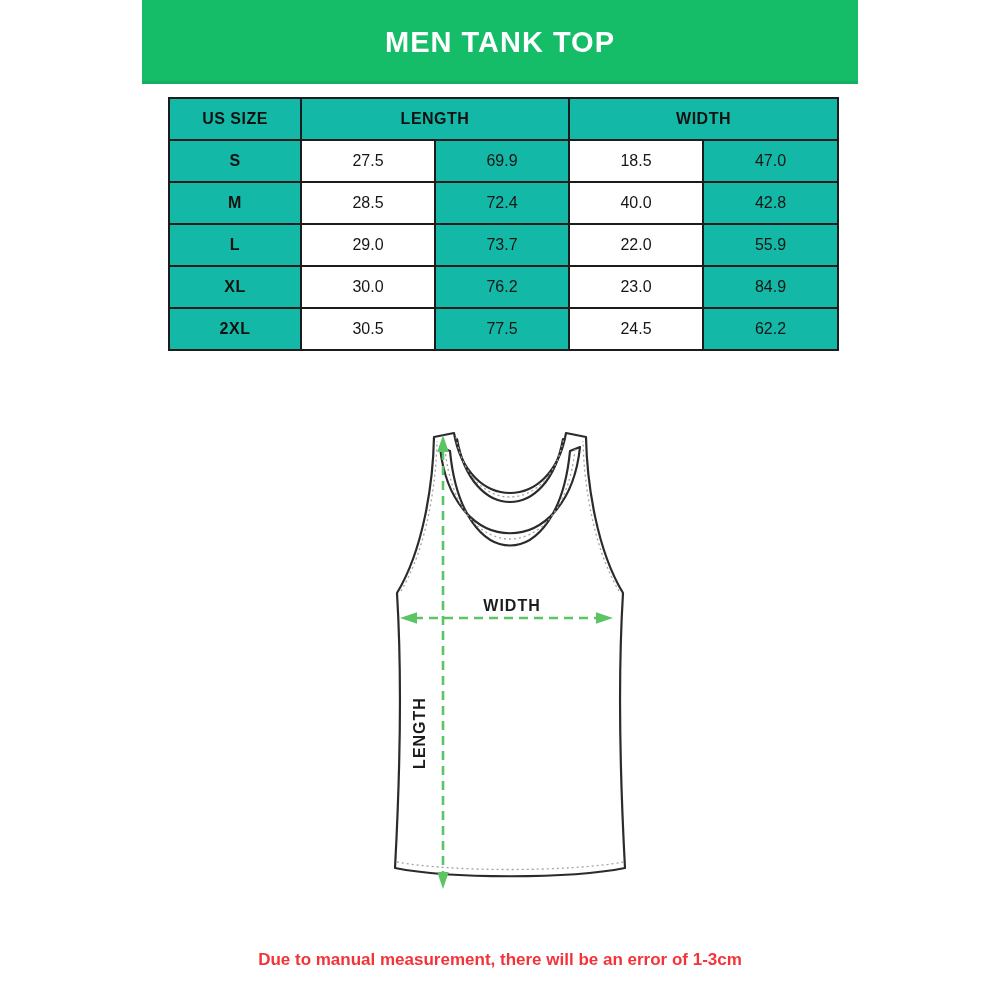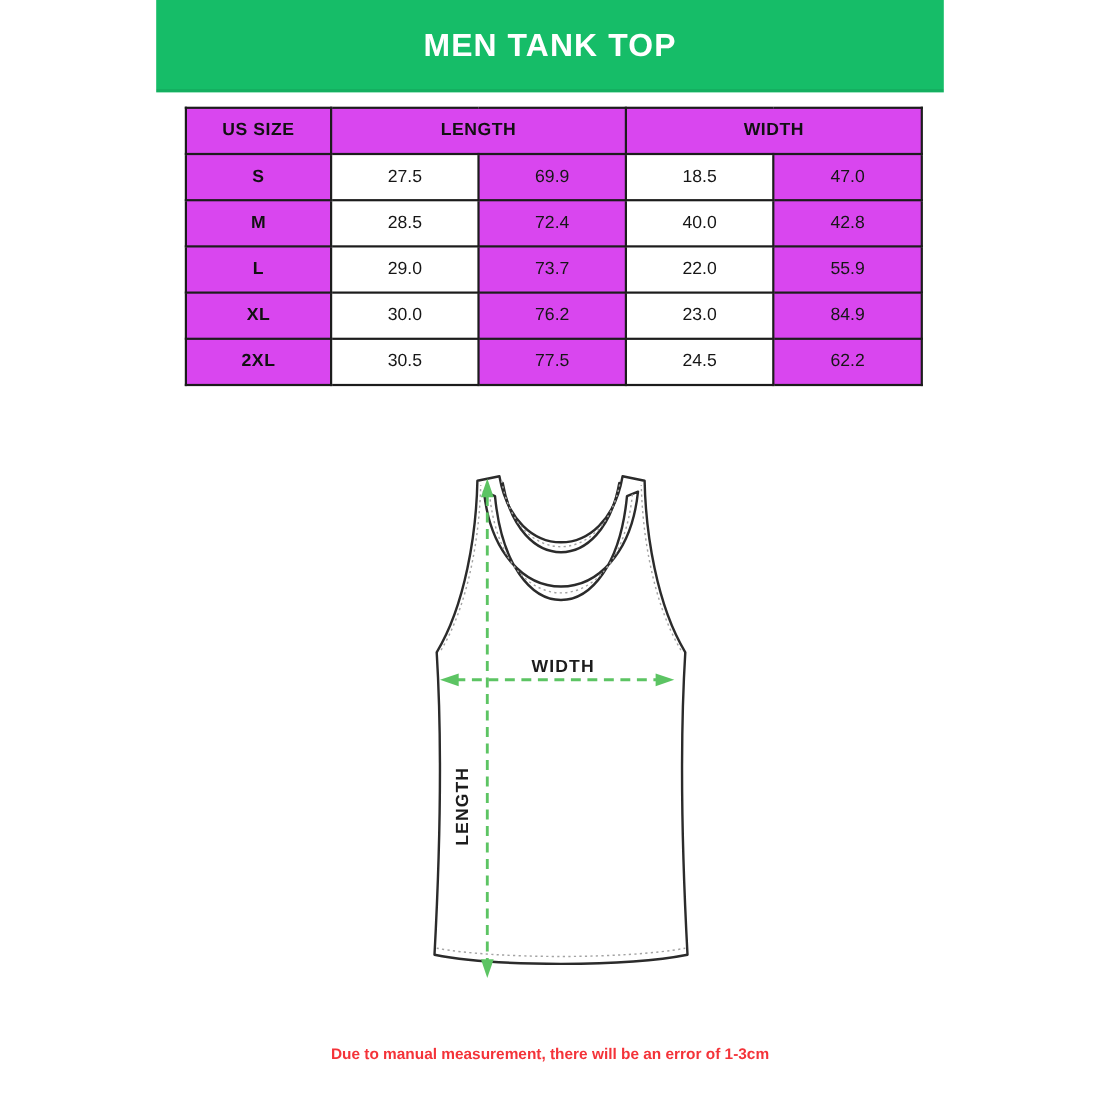"US SIZE" .size-table td.shade { background: #d946ef -> #14b8a6 }
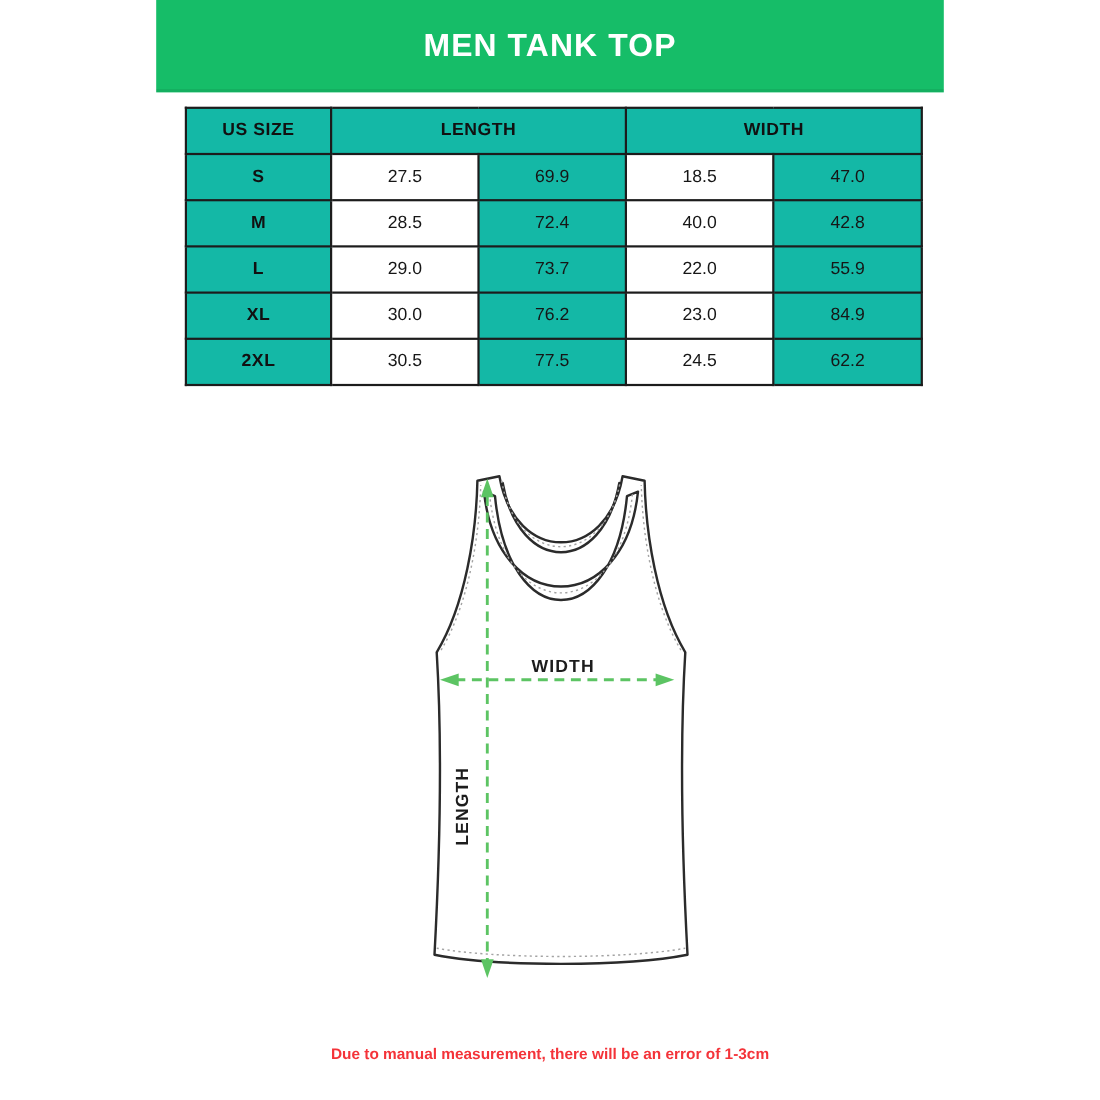"Due to manual measurement, there" .footer-note { font-size: 14px -> 17px }
